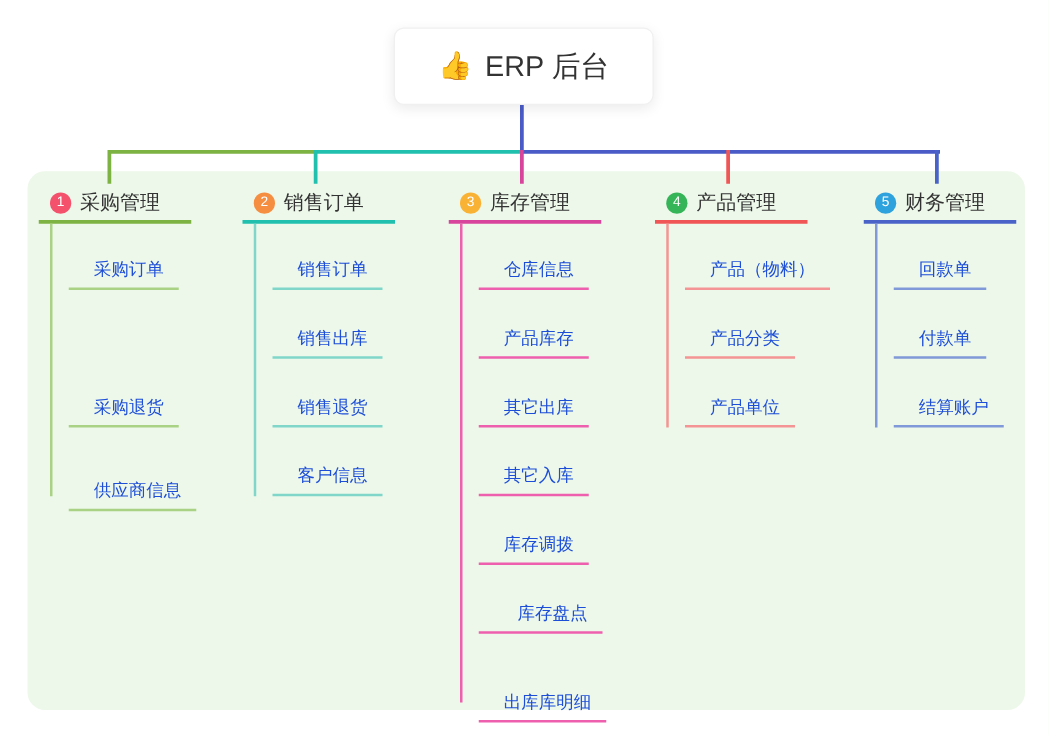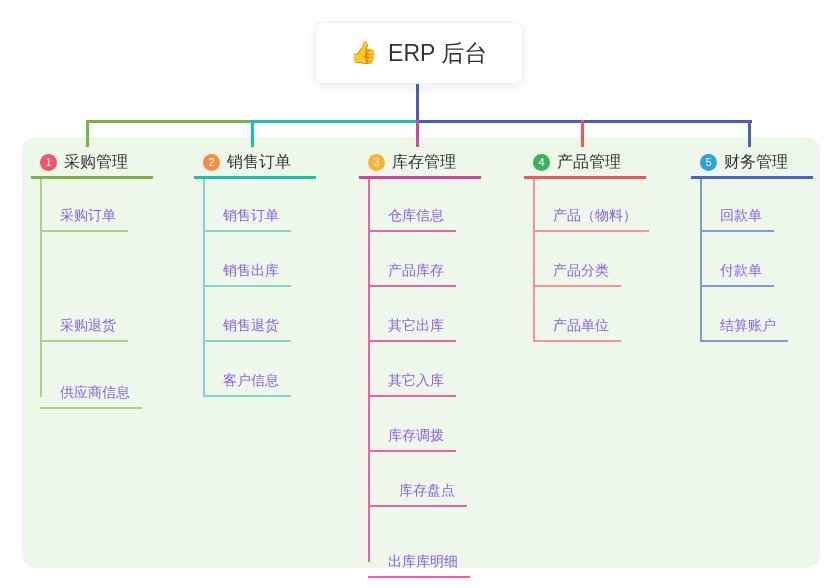"采购订单" .item { color: #8b5cf6 -> #1d4ed8; left: 9px -> 24px }
